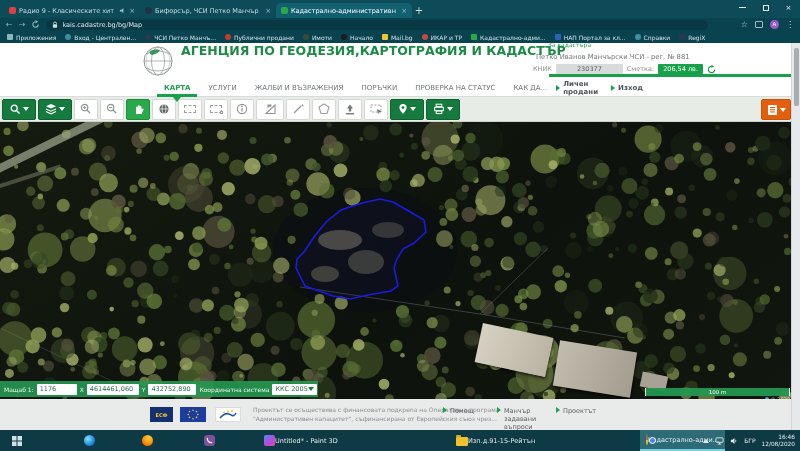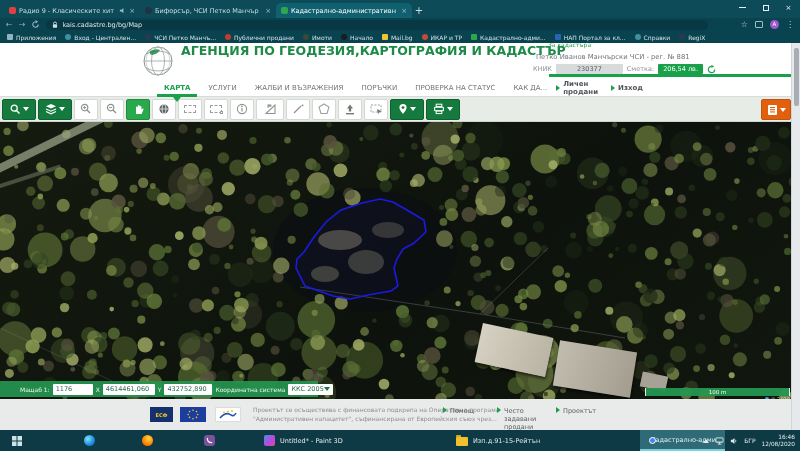"ККС 2005" .sbar { padding: 0 20px -> 0 4px }
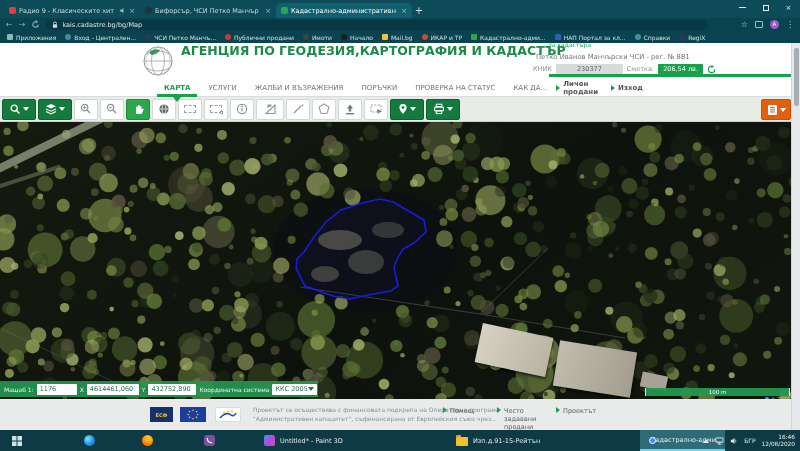"Често задавани продани" span.lbl { text: Често задавани продани -> Манчър задавани въпроси }
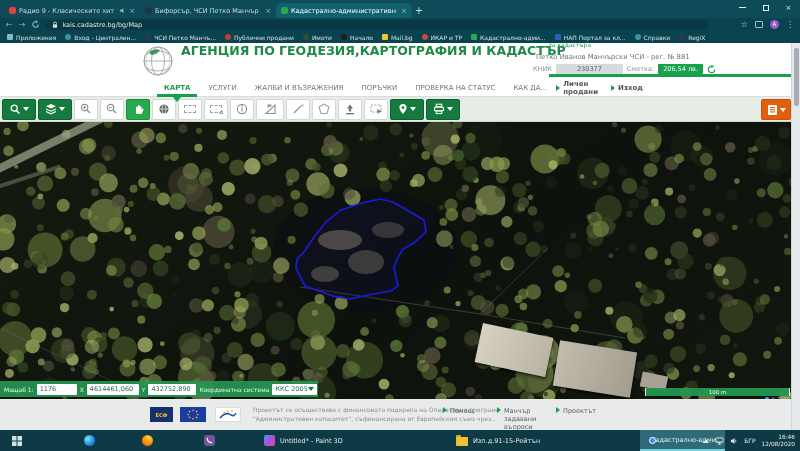"Untitled* - Paint 3D" .tapp { gap: 5px -> none }
